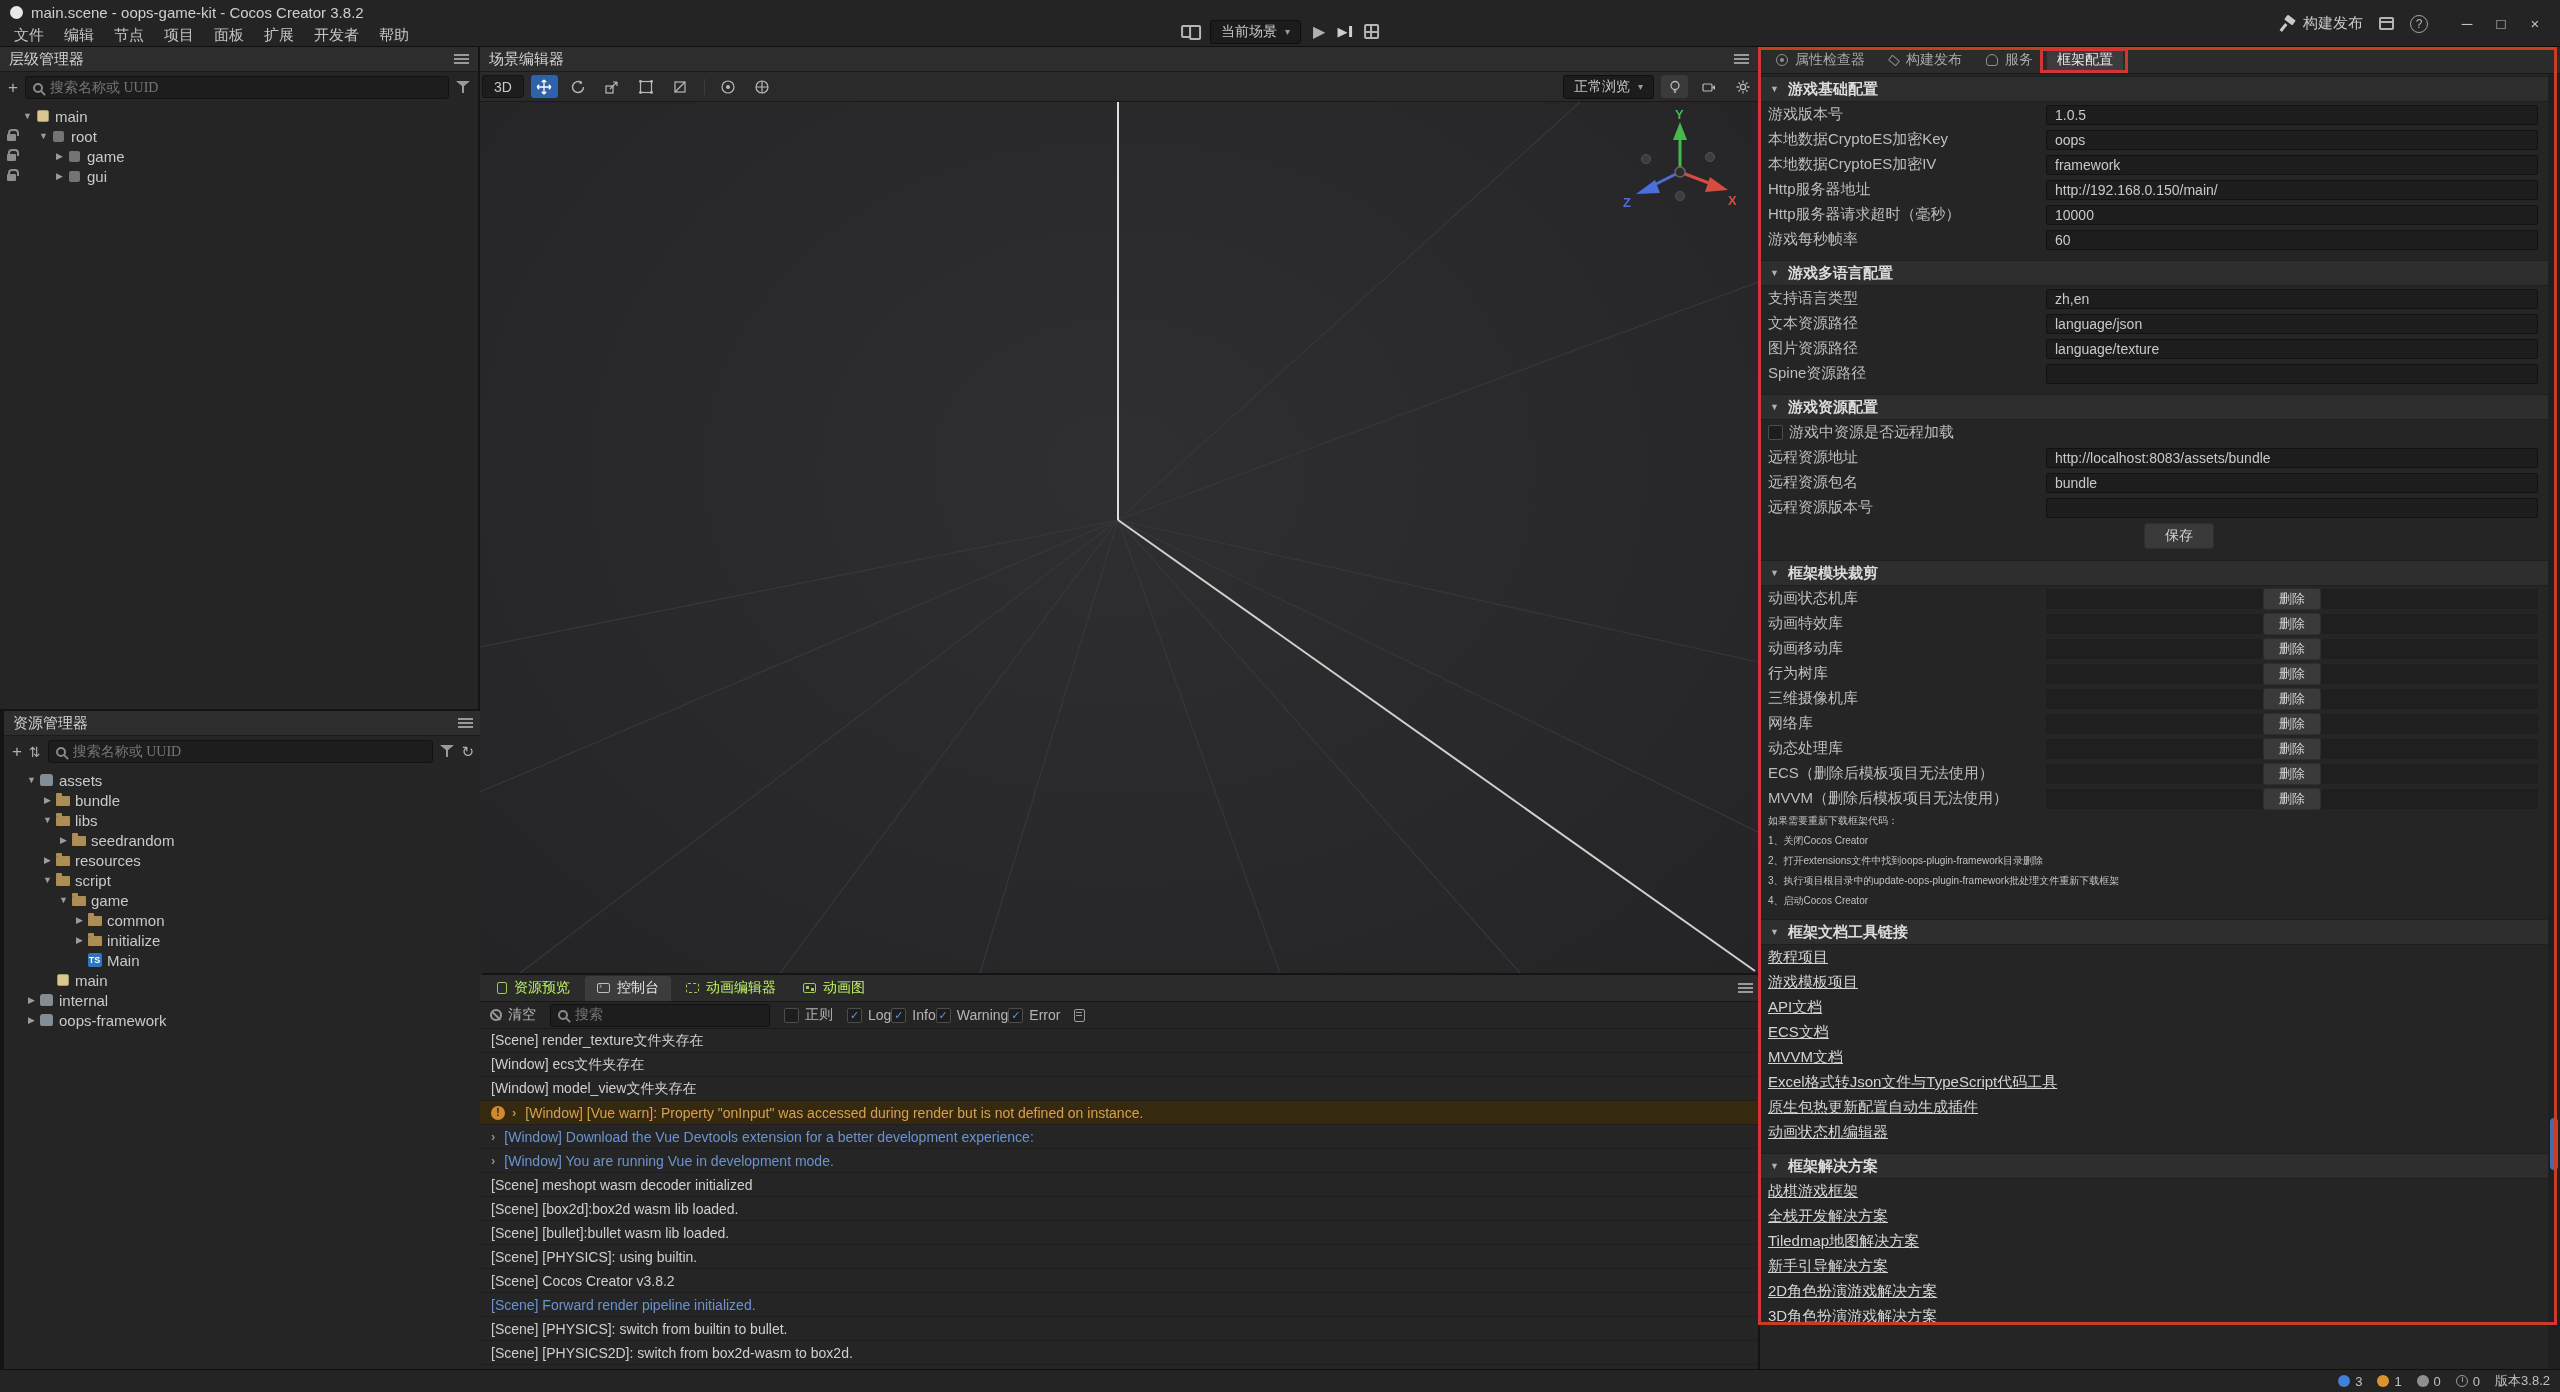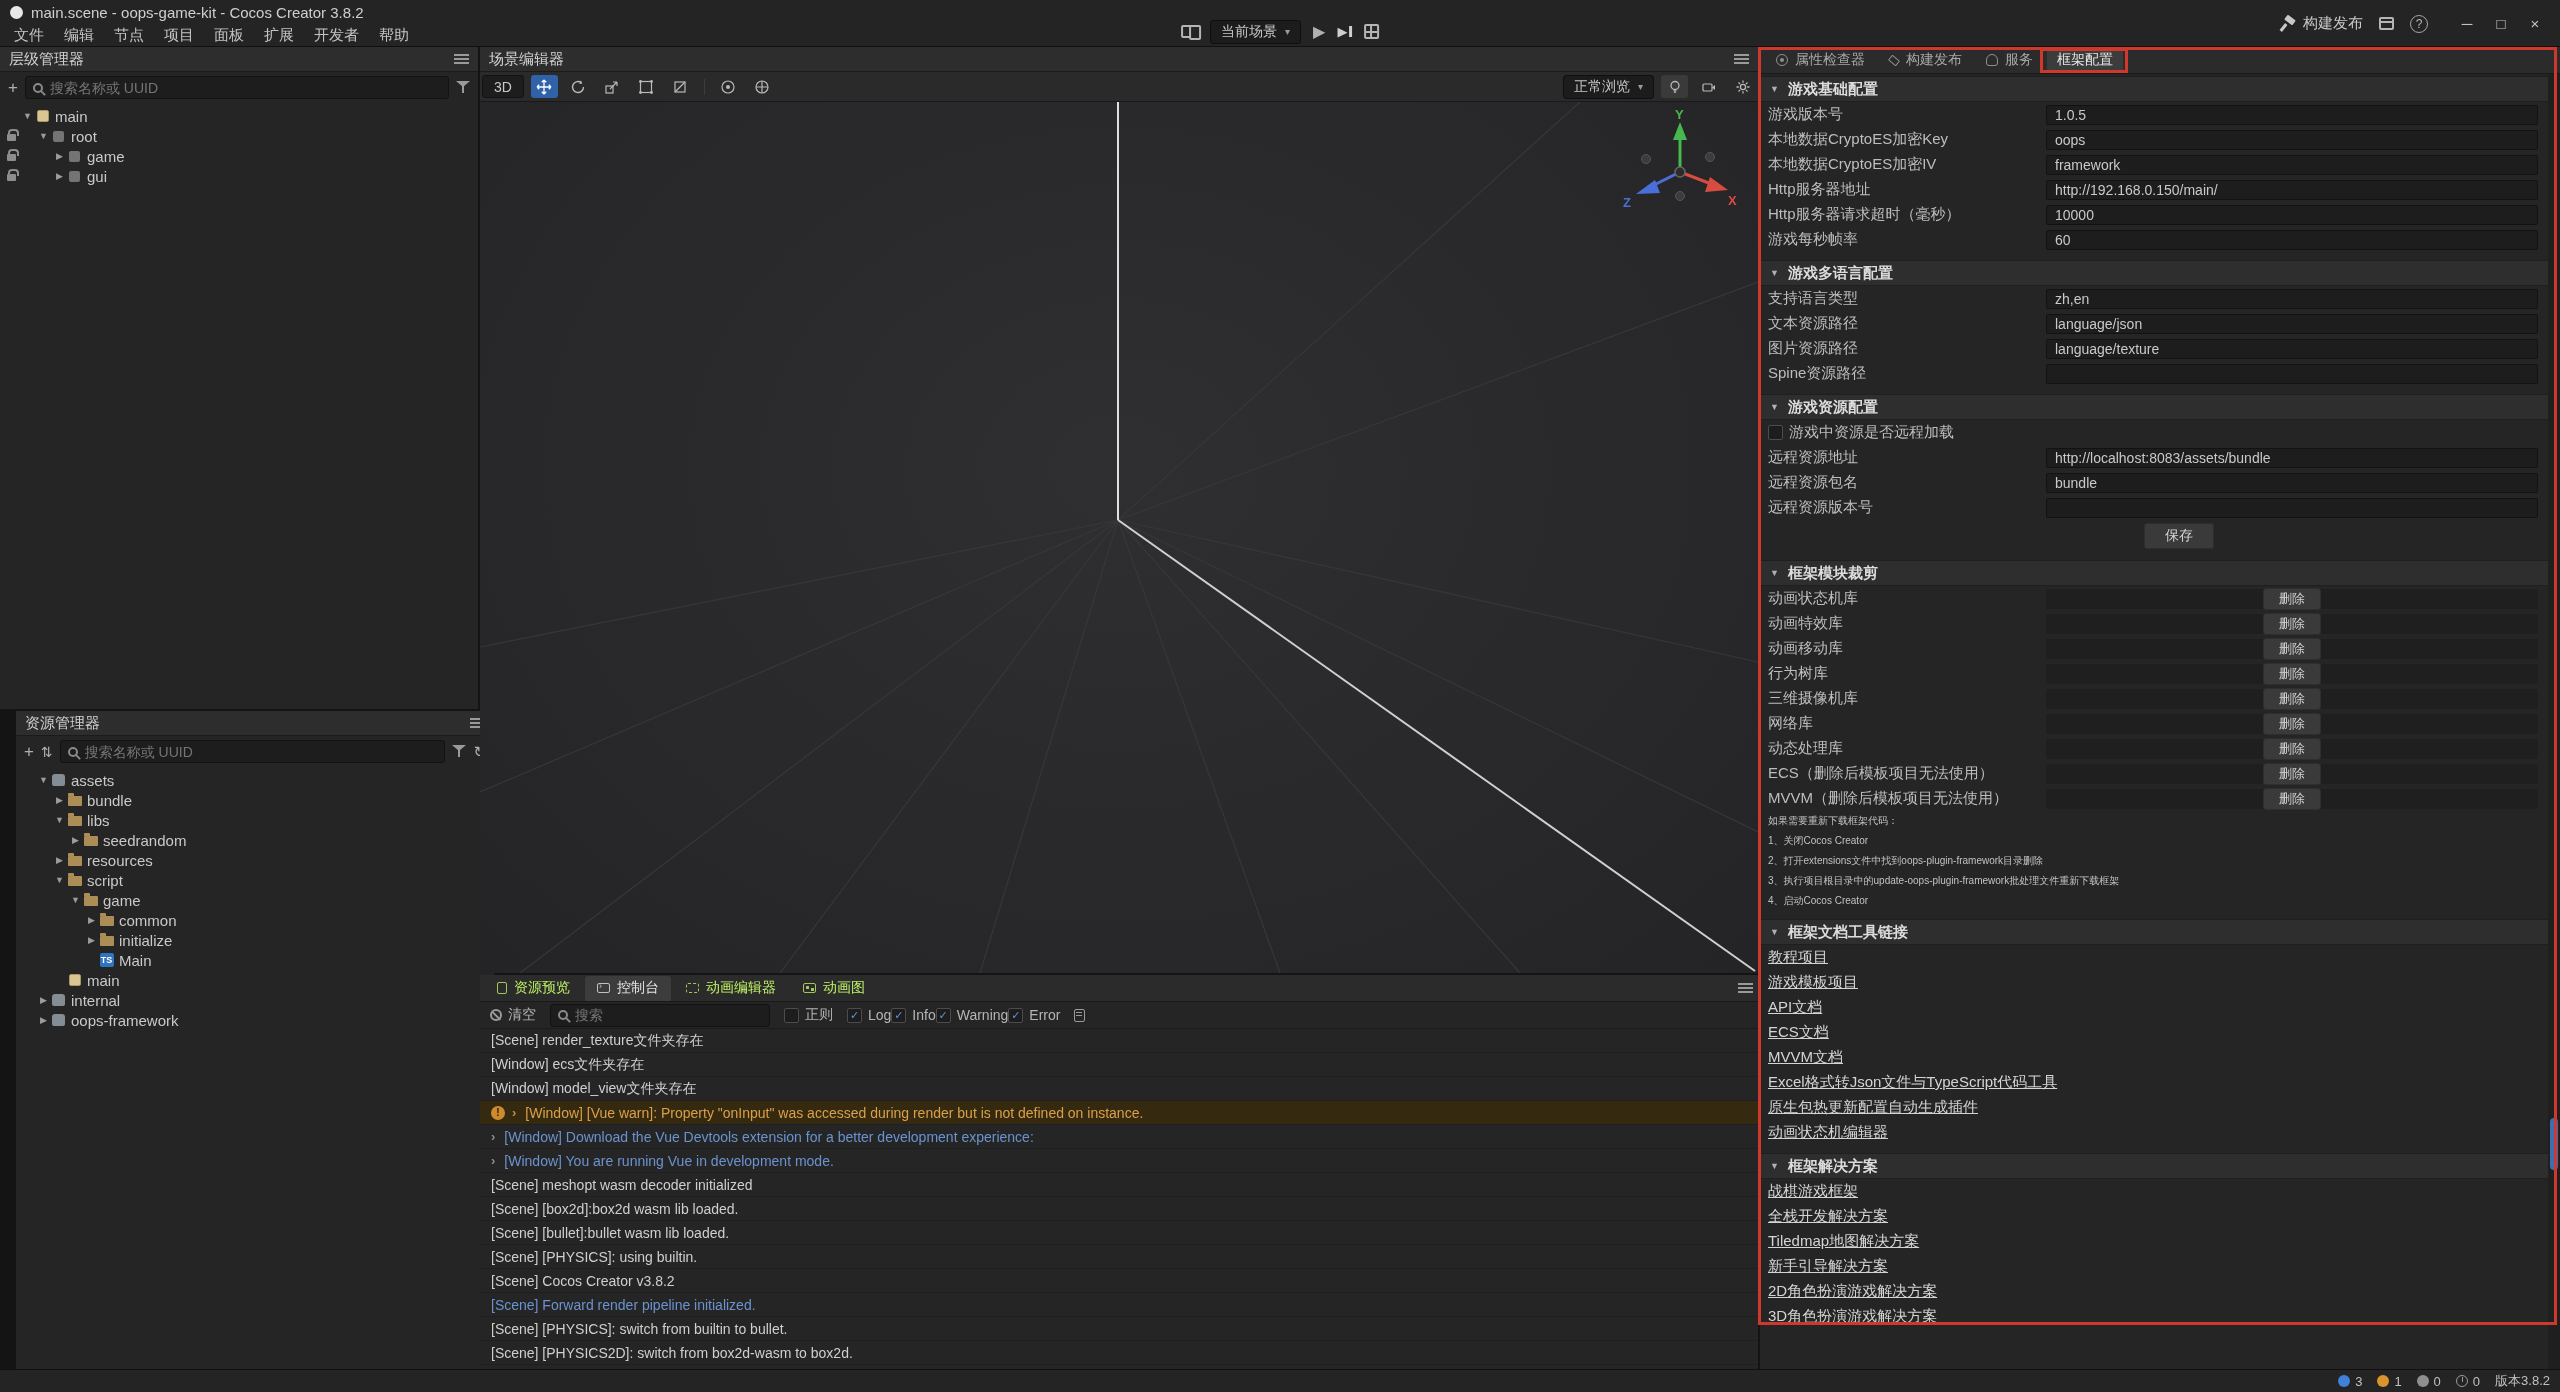"搜索名称或 UUID" .search-input input { font-family: Liberation Sans, sans-serif -> Liberation Serif, serif }
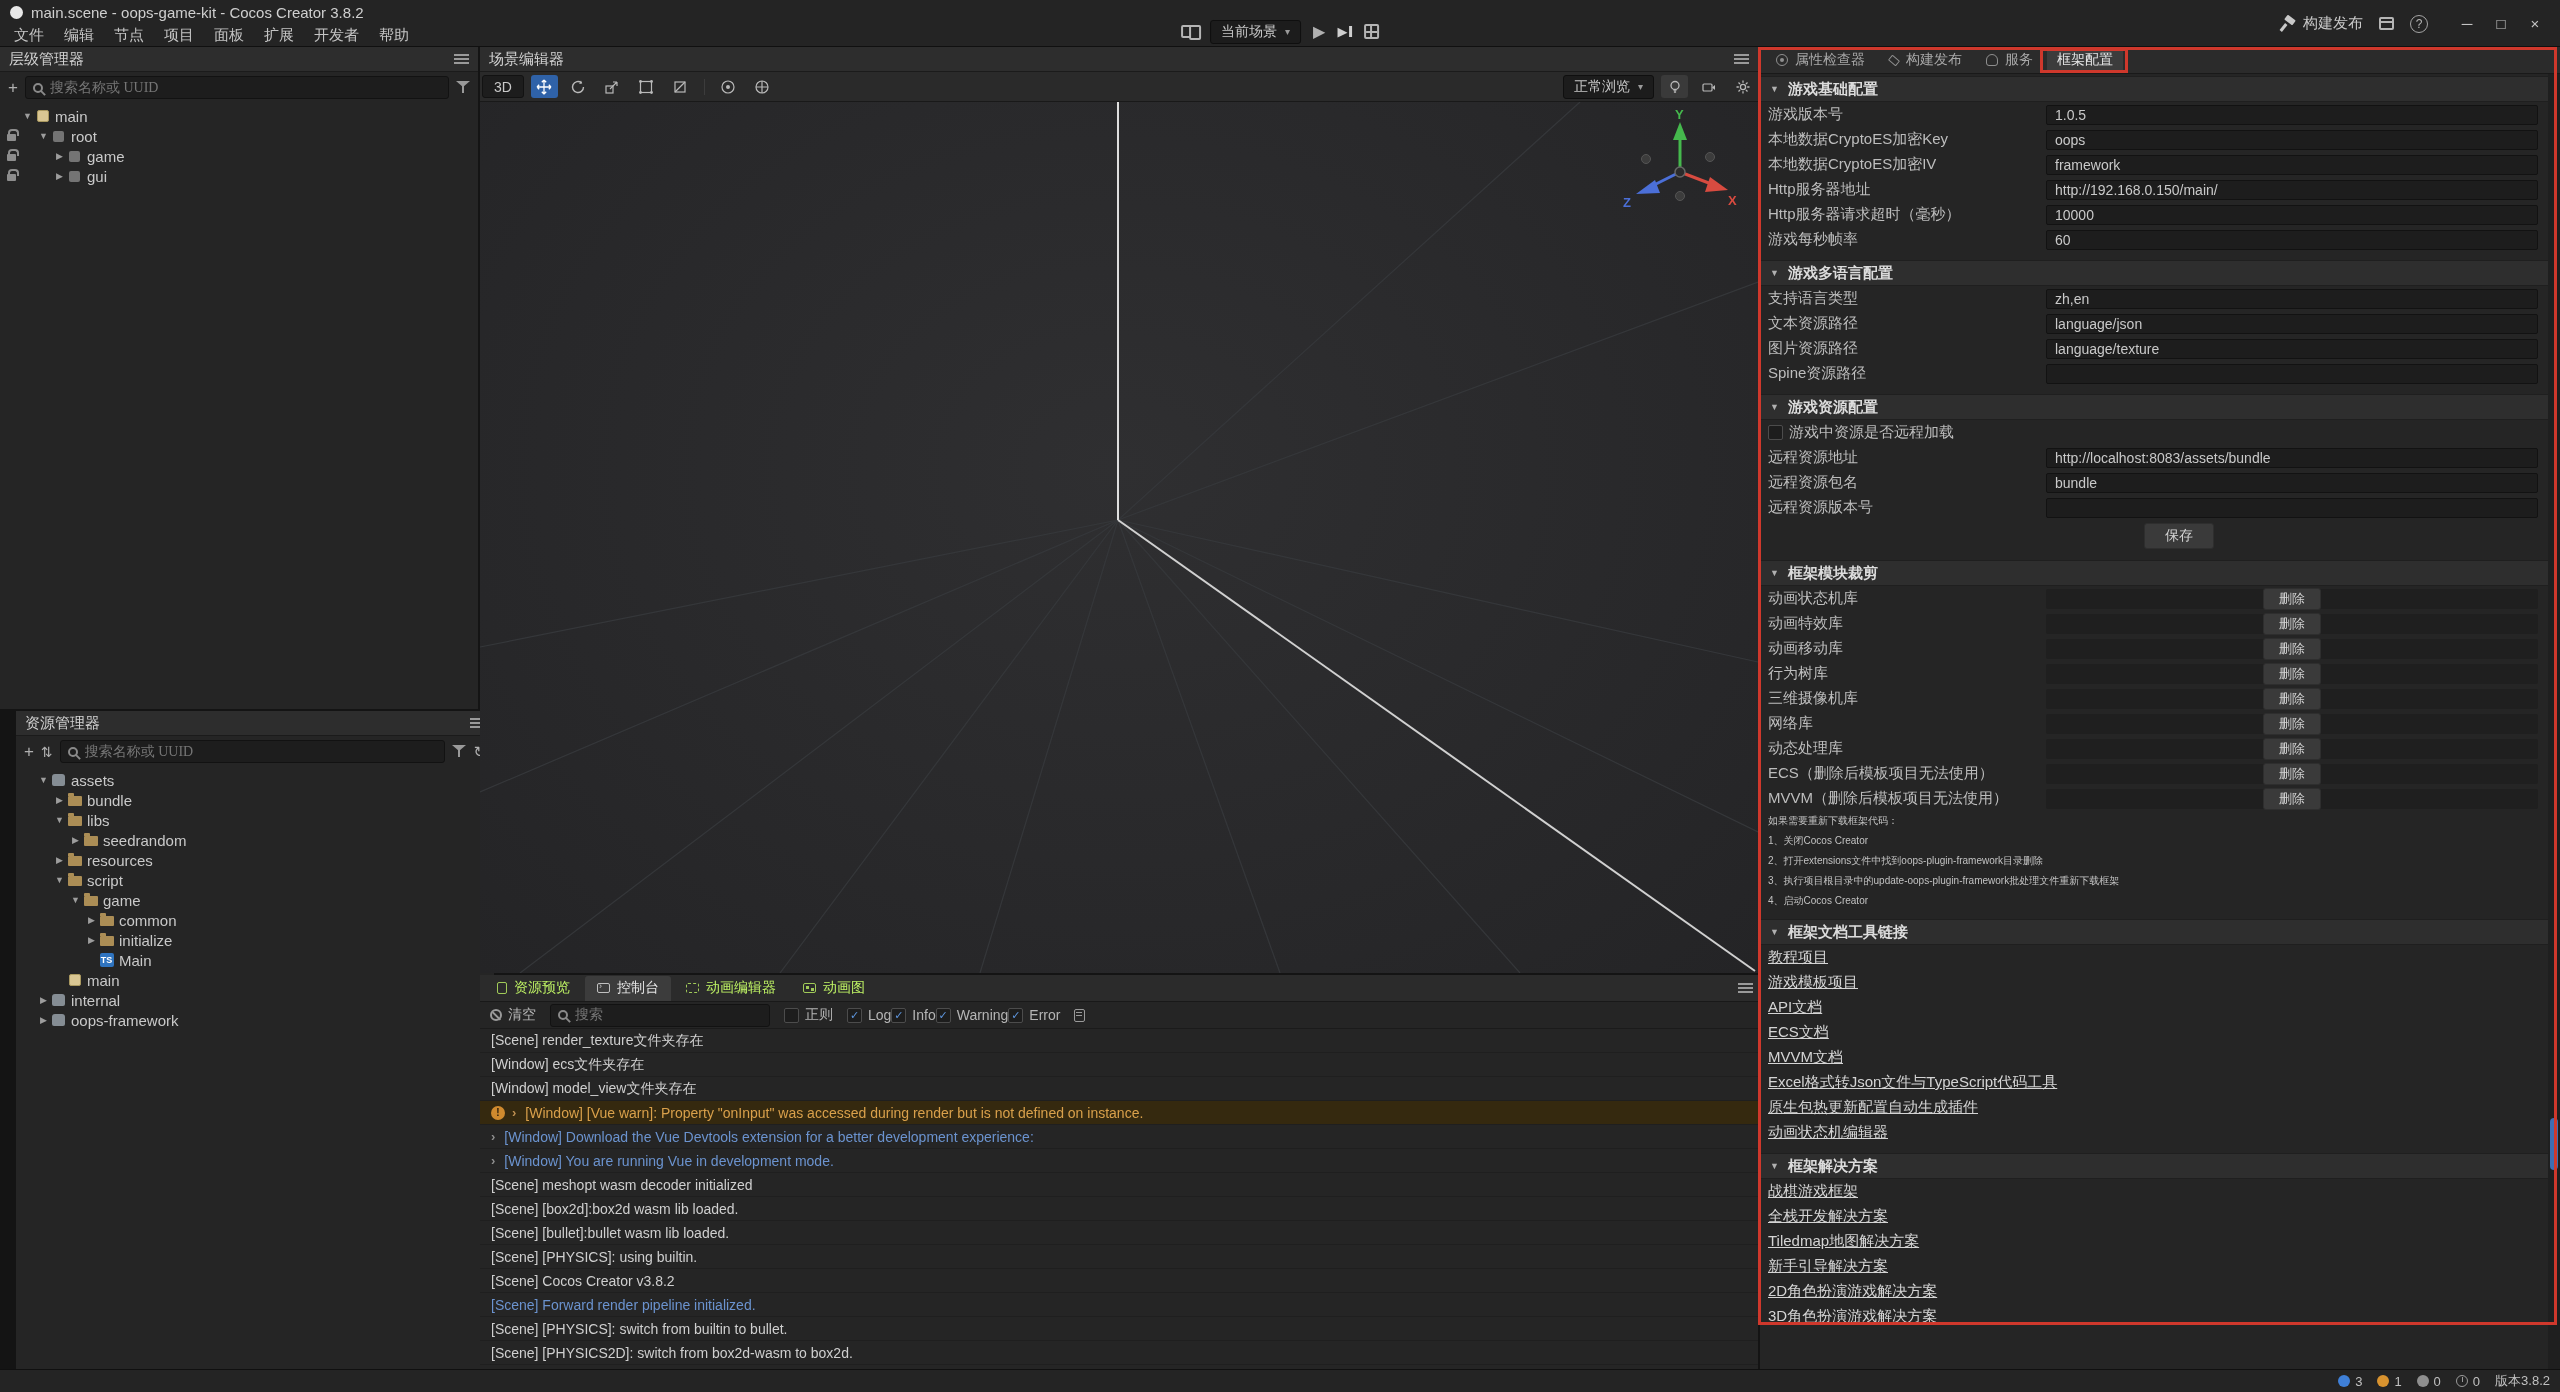"资源管理器" #assets-panel { left: 16px -> 4px }
